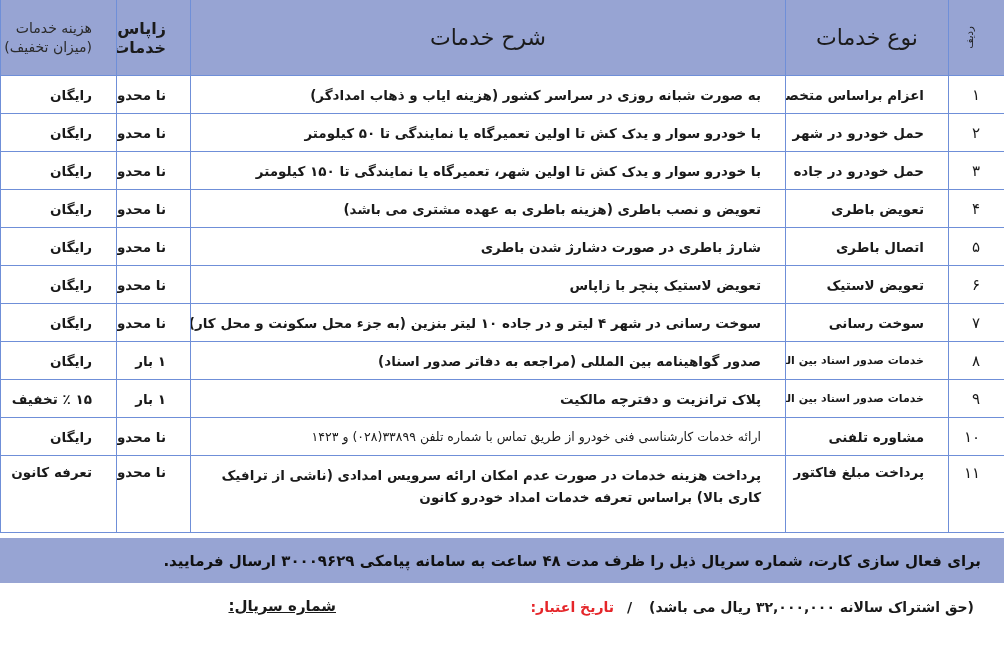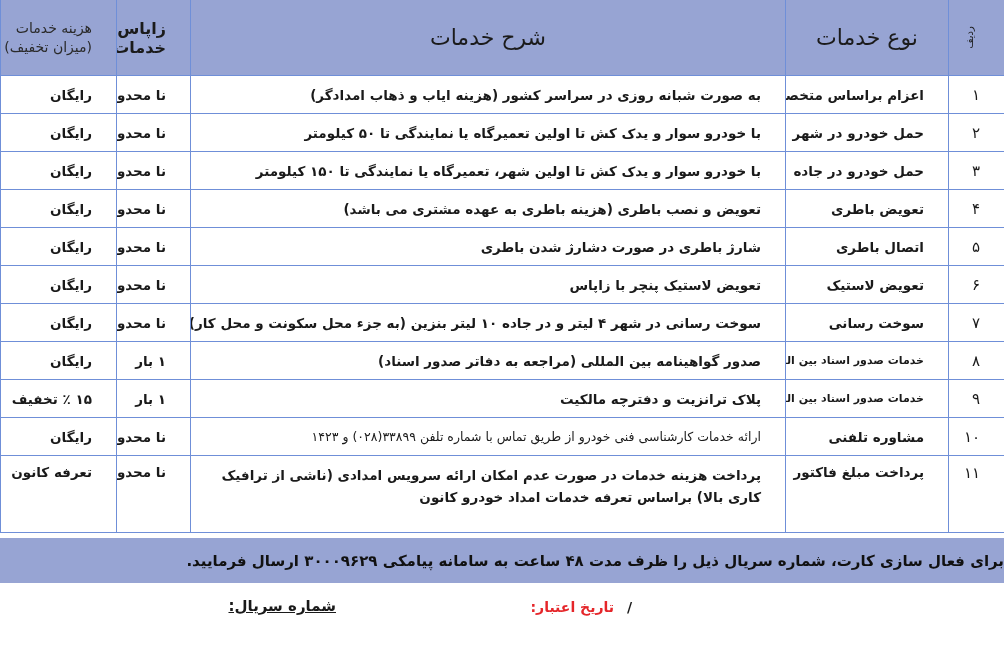"برای فعال سازی کارت، شماره" .banner { padding-right: 0 -> 23px }
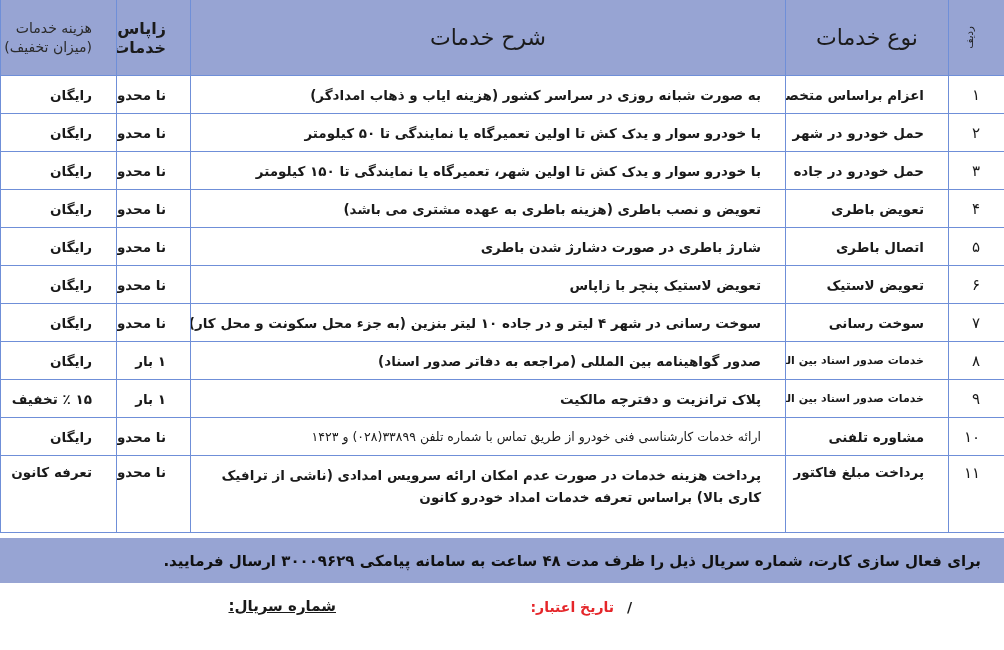"(حق اشتراک سالانه ۳۲,۰۰۰,۰۰۰ ریال" span.fee { html: none -> <span>(حق اشتراک سالانه ۳۲,۰۰۰,۰۰۰ ریال می باشد)</span> }
